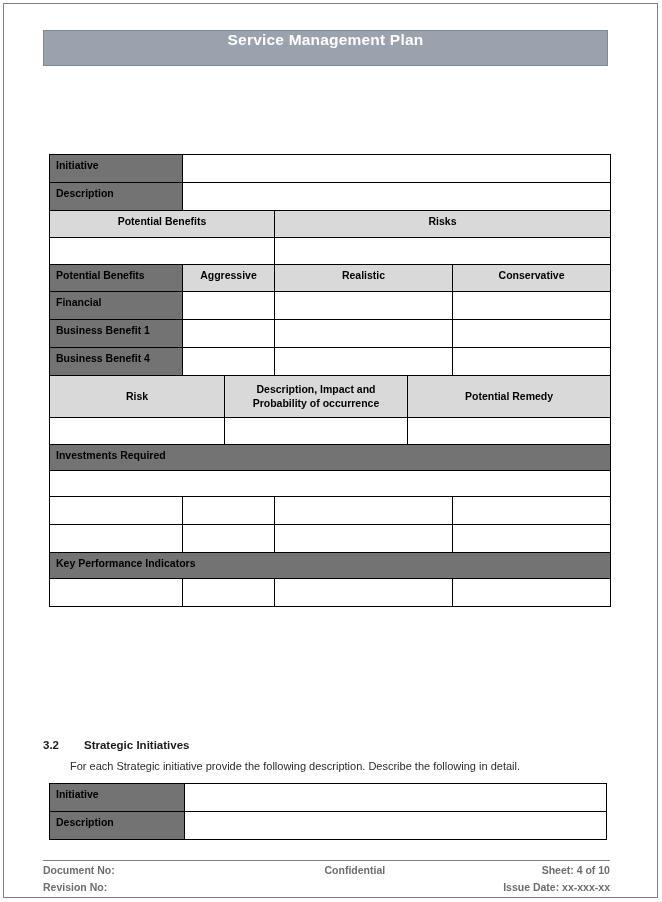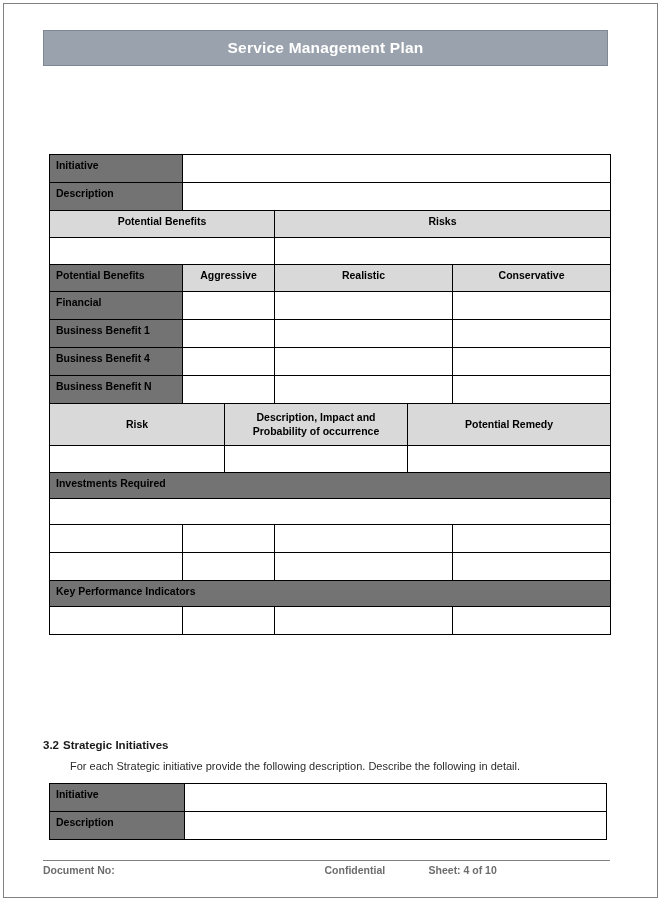"Service Management Plan" .title-bar { align-items: center -> none }
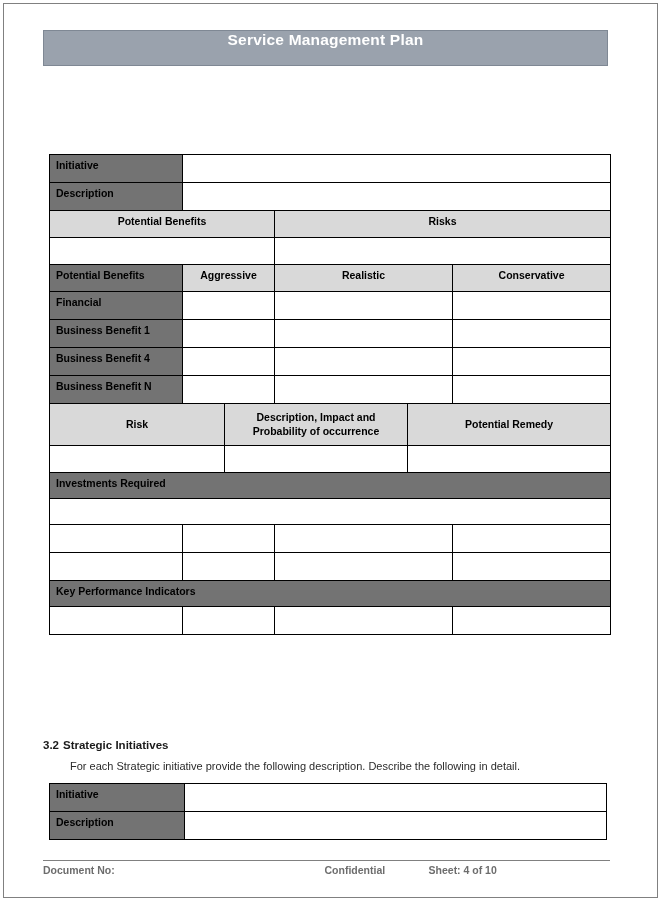"Business Benefit N" tr { html: <tr> <td>Business Benefit N</td> <td></td> <td></td> <td></td> </tr> -> none }
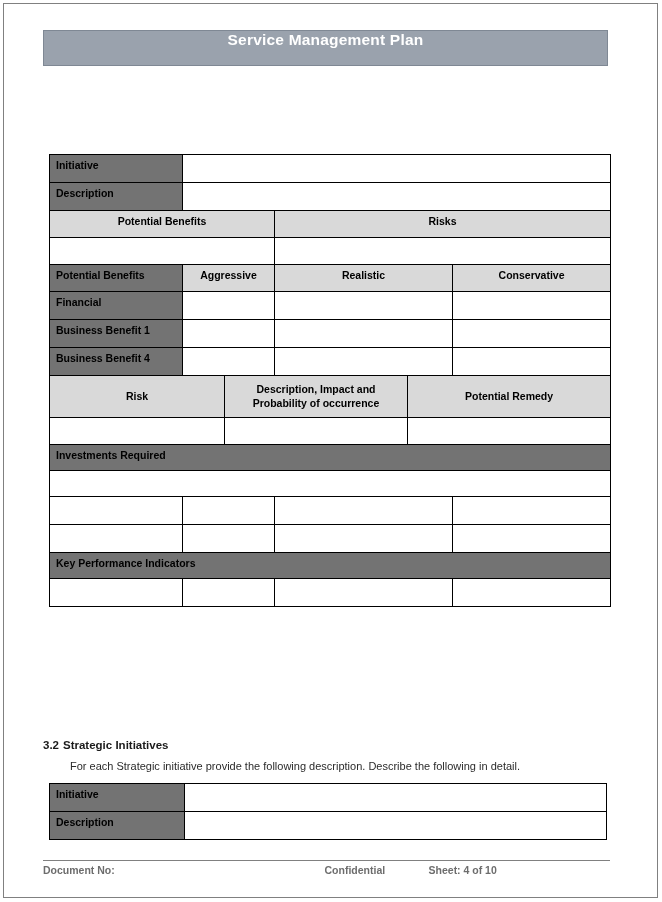"3.2" .section-heading .num { margin-right: 4px -> 25px }
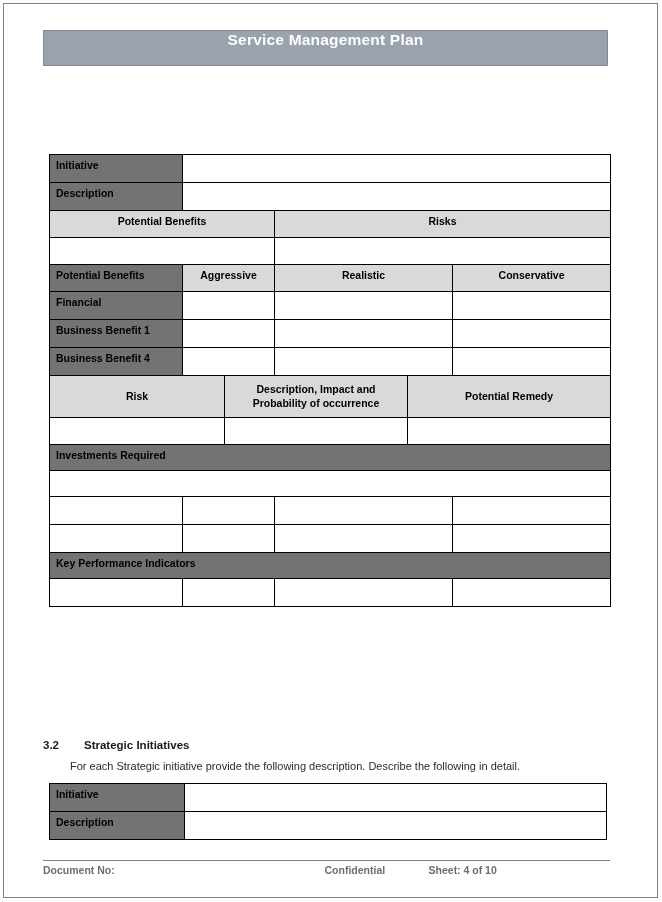"Sheet: 4 of 10" .footer-col-right { text-align: none -> right }
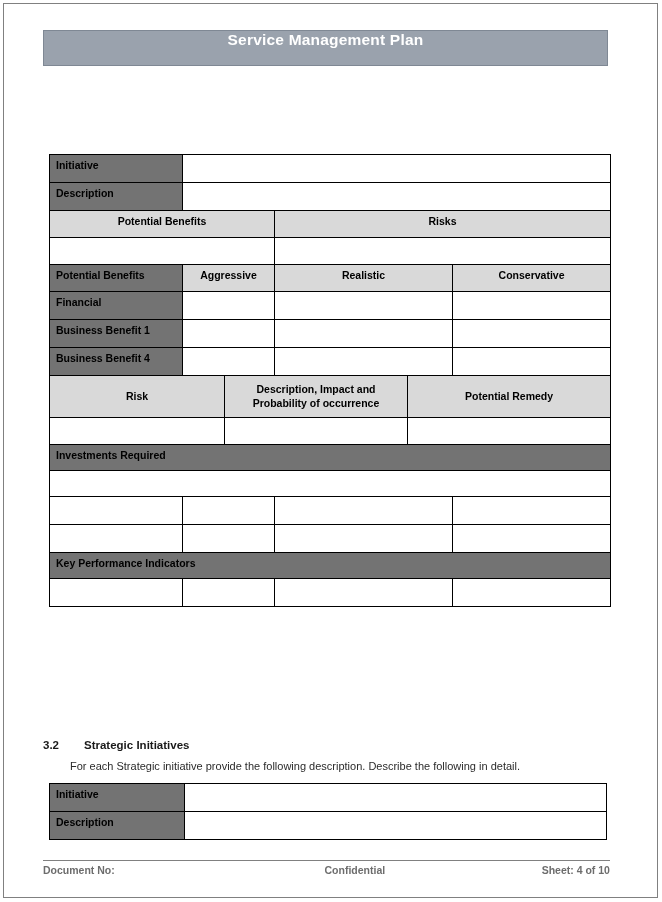"Revision No:" div.footer-row { html: none -> <div> <span>Revision No:</span> <span></span> <span>Issue Date: xx-xxx-xx</span> </div> }
